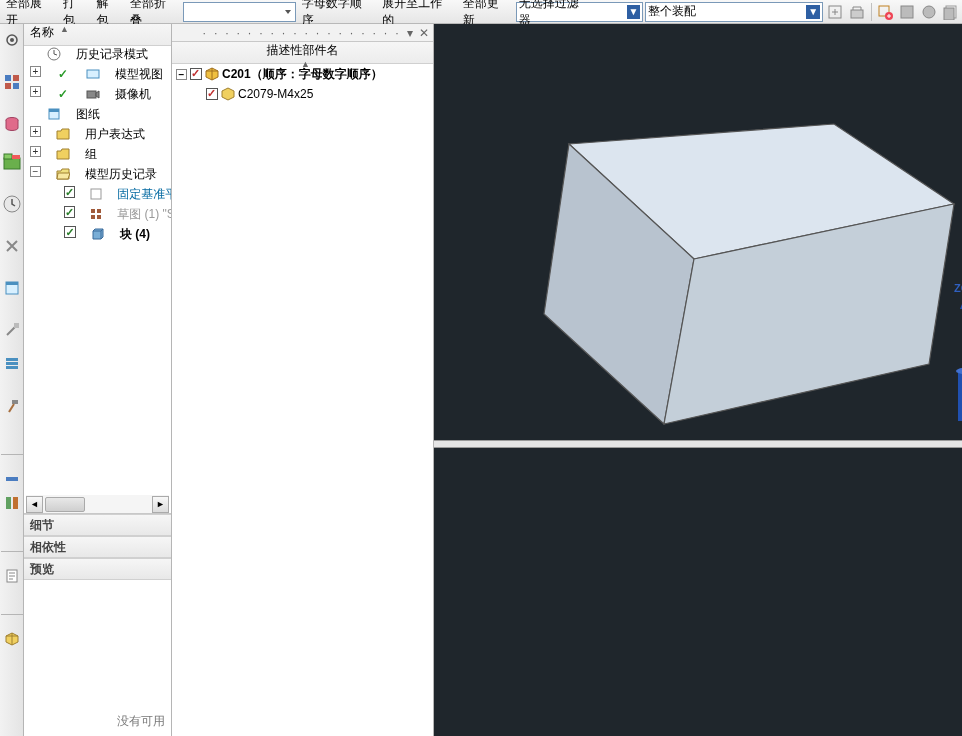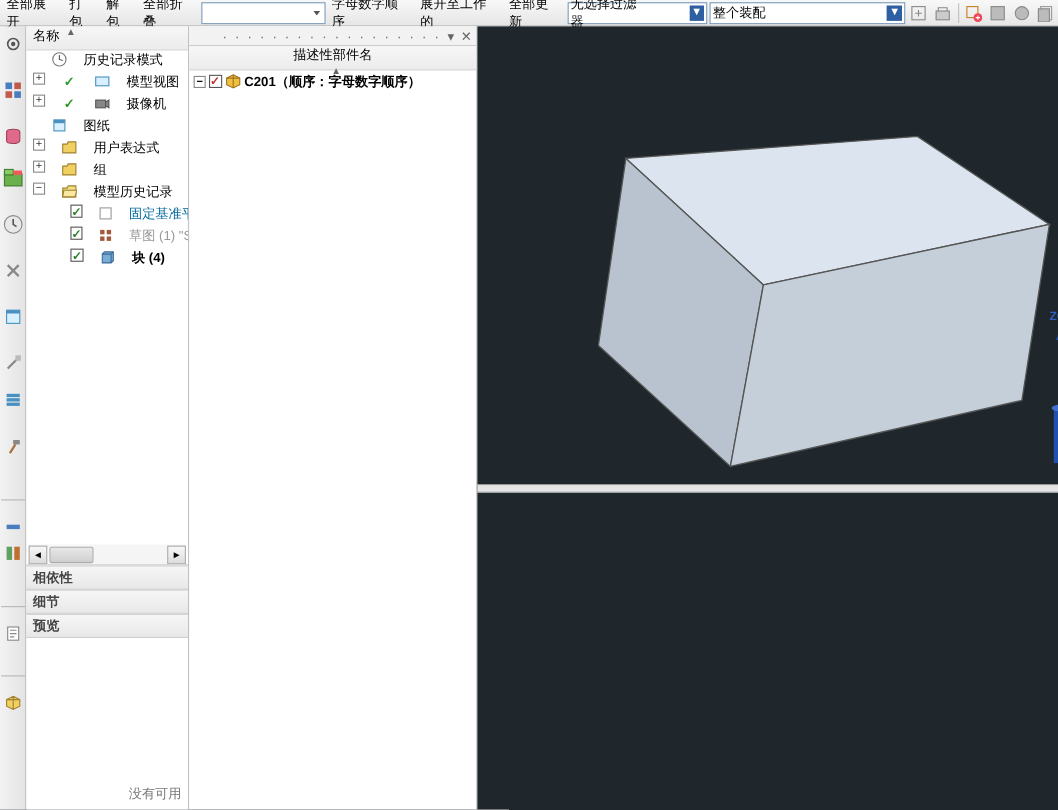"C2079-M4x25" div.dt-row { html: none -> <div> <span></span> <span><svg> <path></path> </svg></span> <span>C2079-M4x25</span> </div> }
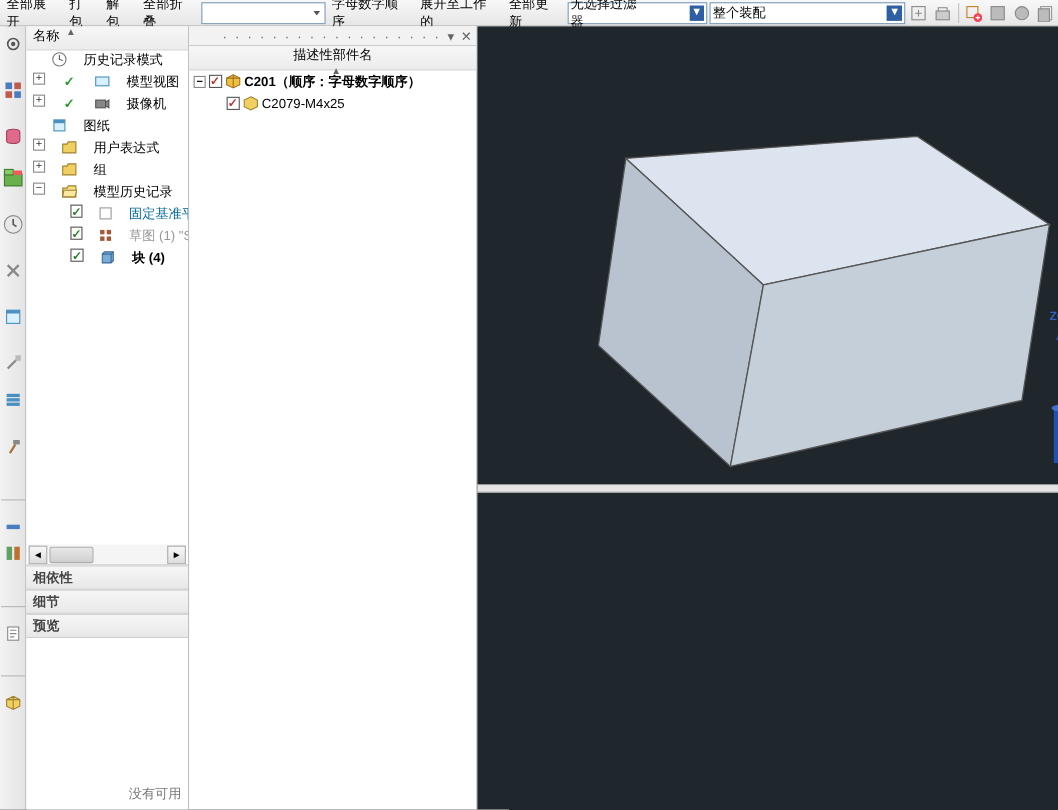"相依性" div.nav-sec { order: before "细节" -> after "细节" }
